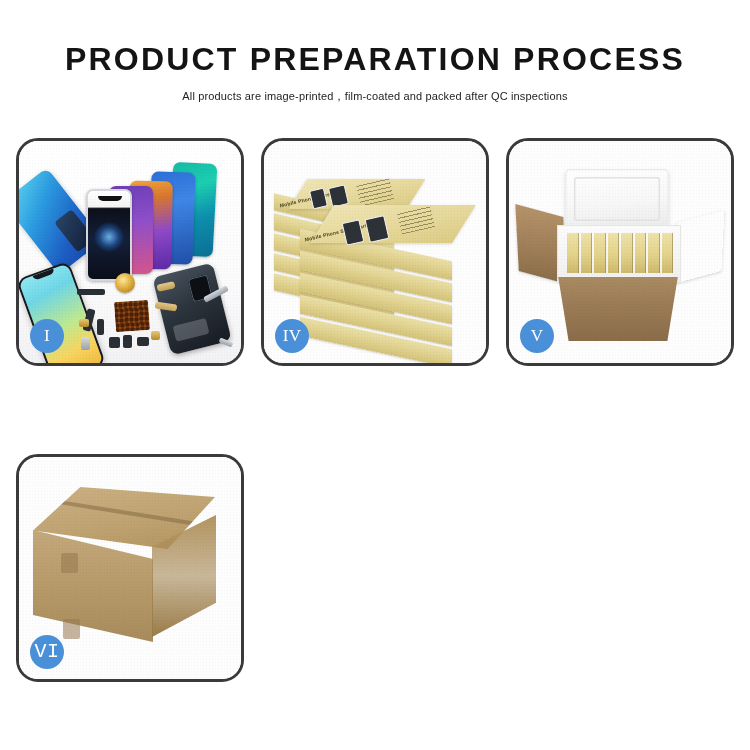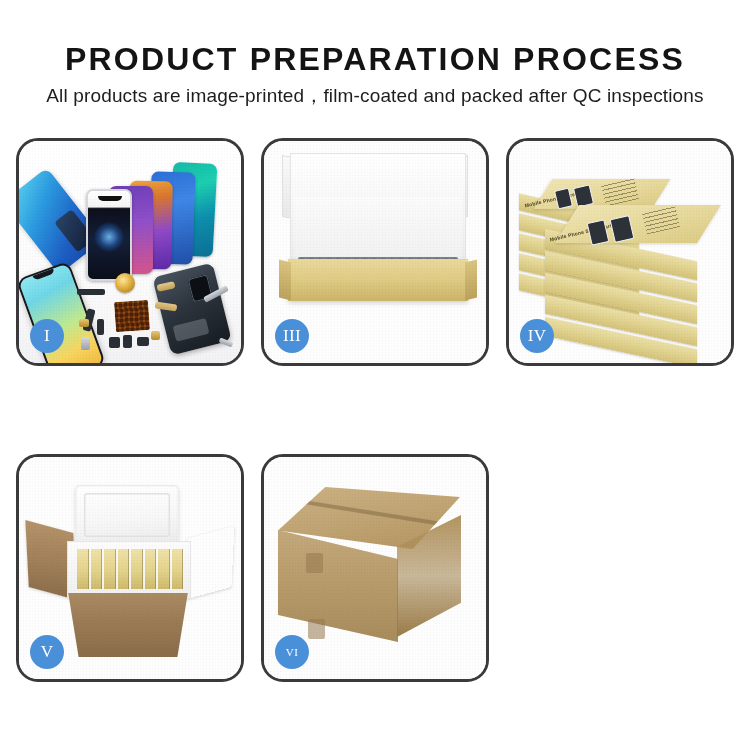"All products are" .subtitle { font-size: 19px -> 11px }
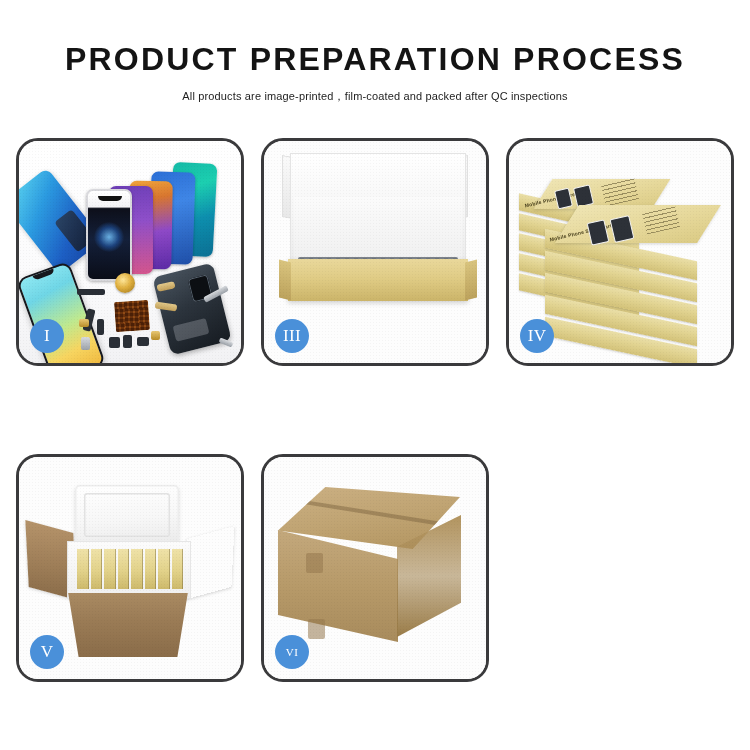"III" div.panel { html: <div> <div> <div></div> <div></div> <div></div> <div></div> <div></div> <div></div> <div></div> <div></div> </div> <div>III</div> </div> -> none }
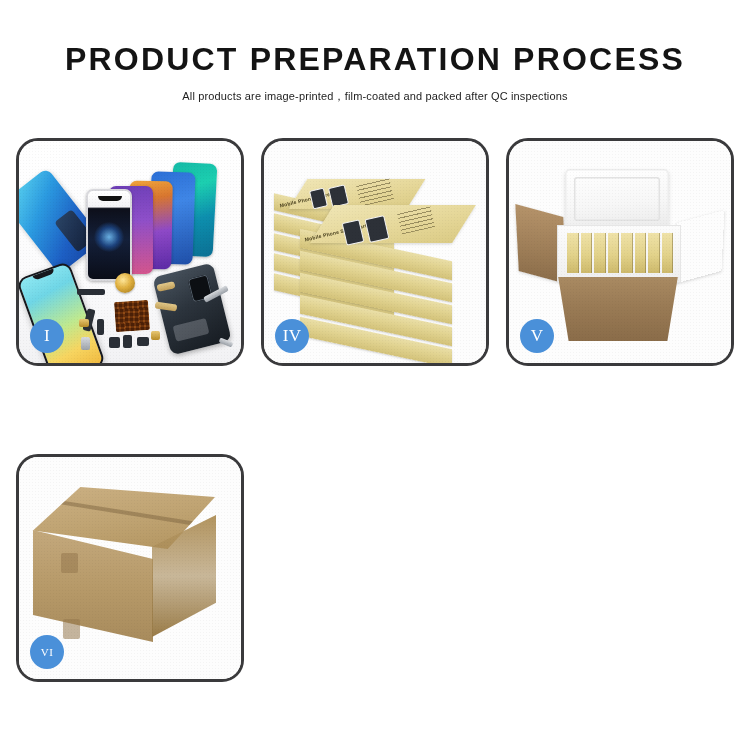"VI" .badge.wide { font-family: none -> Liberation Mono, monospace; font-size: 11px -> 20px }
